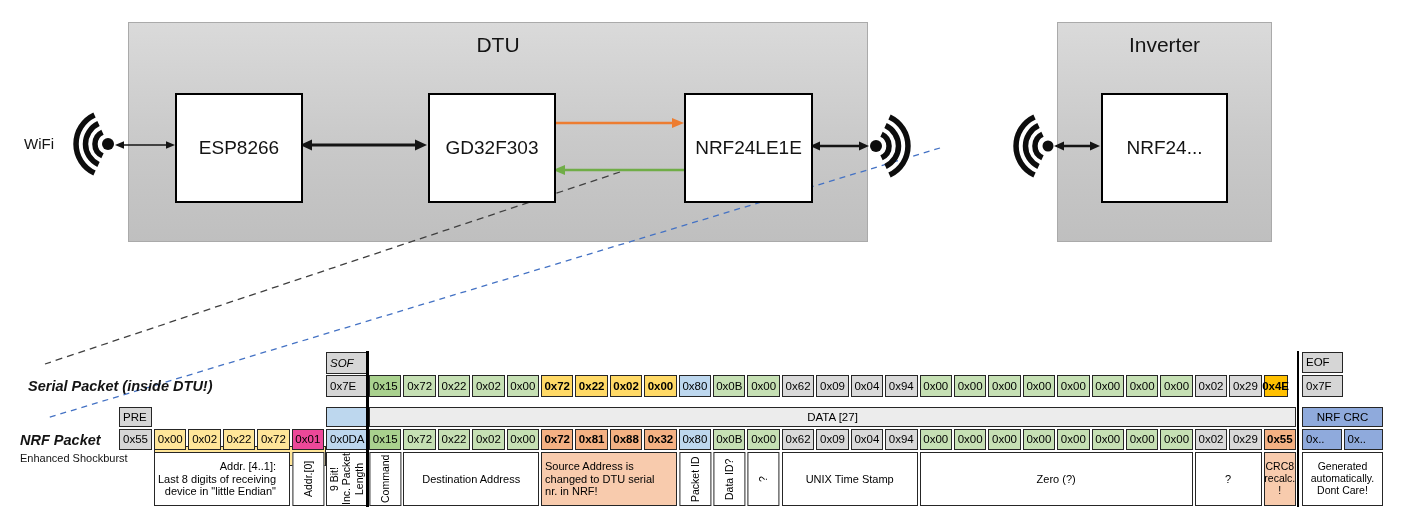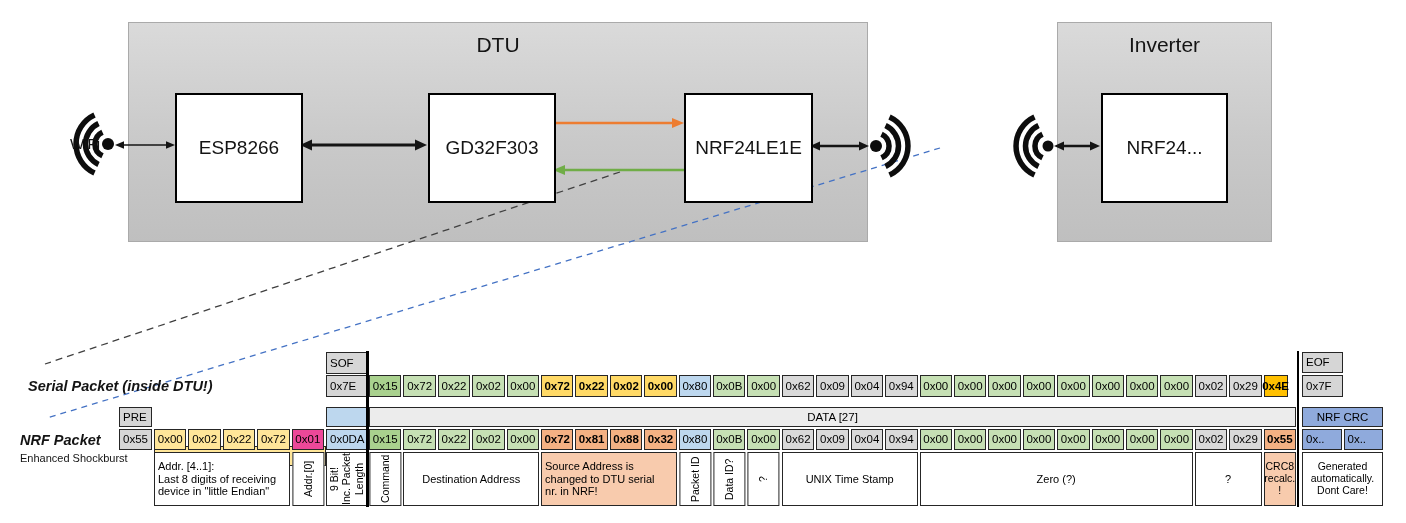"WiFi" .wifi-label { margin-left: 46px -> none }
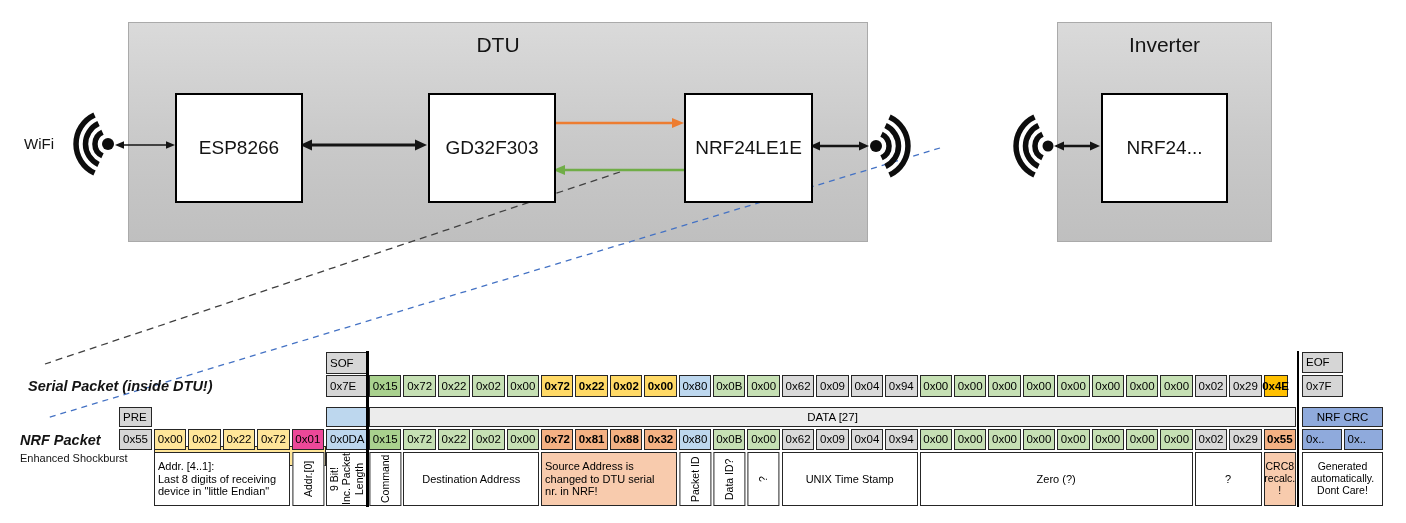"SOF" div.cell { font-style: none -> italic }
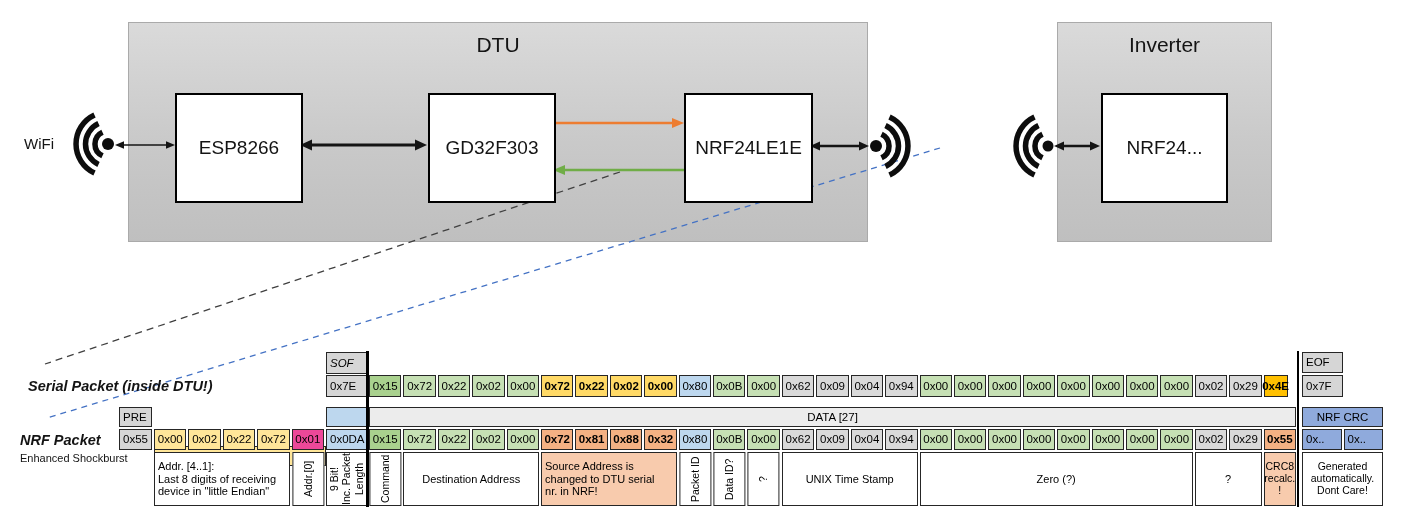"Addr. [4..1]:" div.cell { text-align: none -> right }
